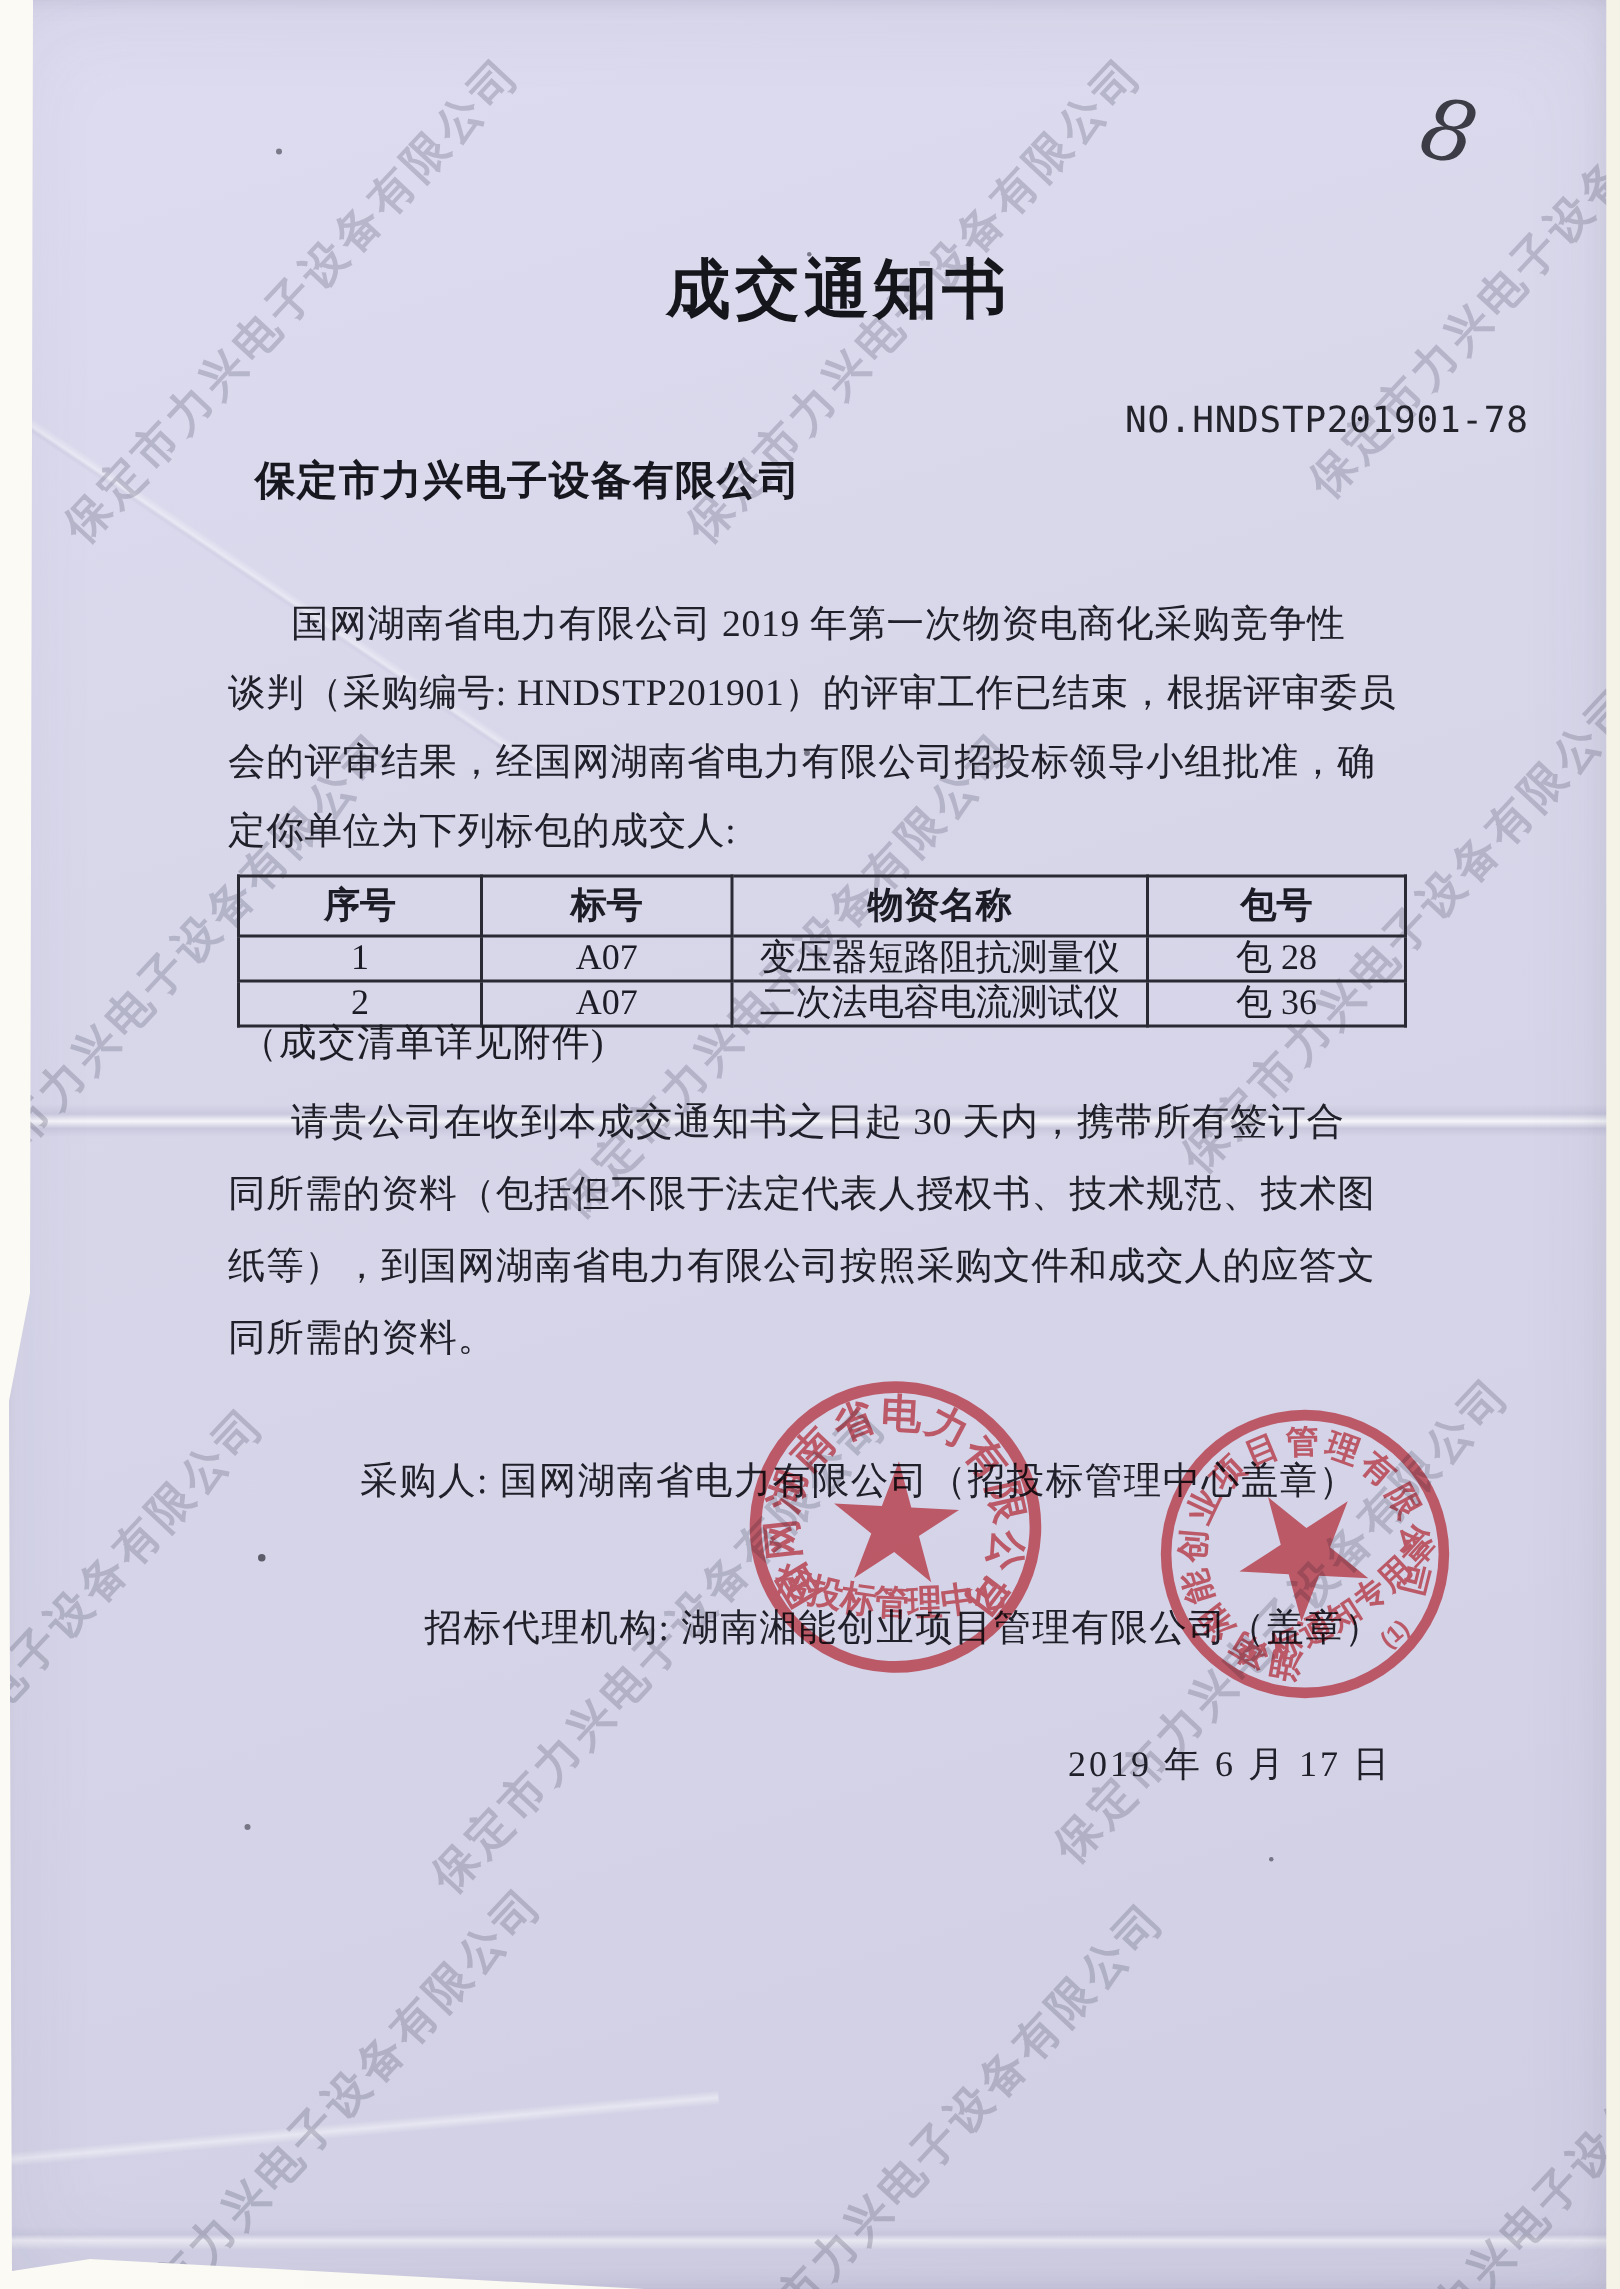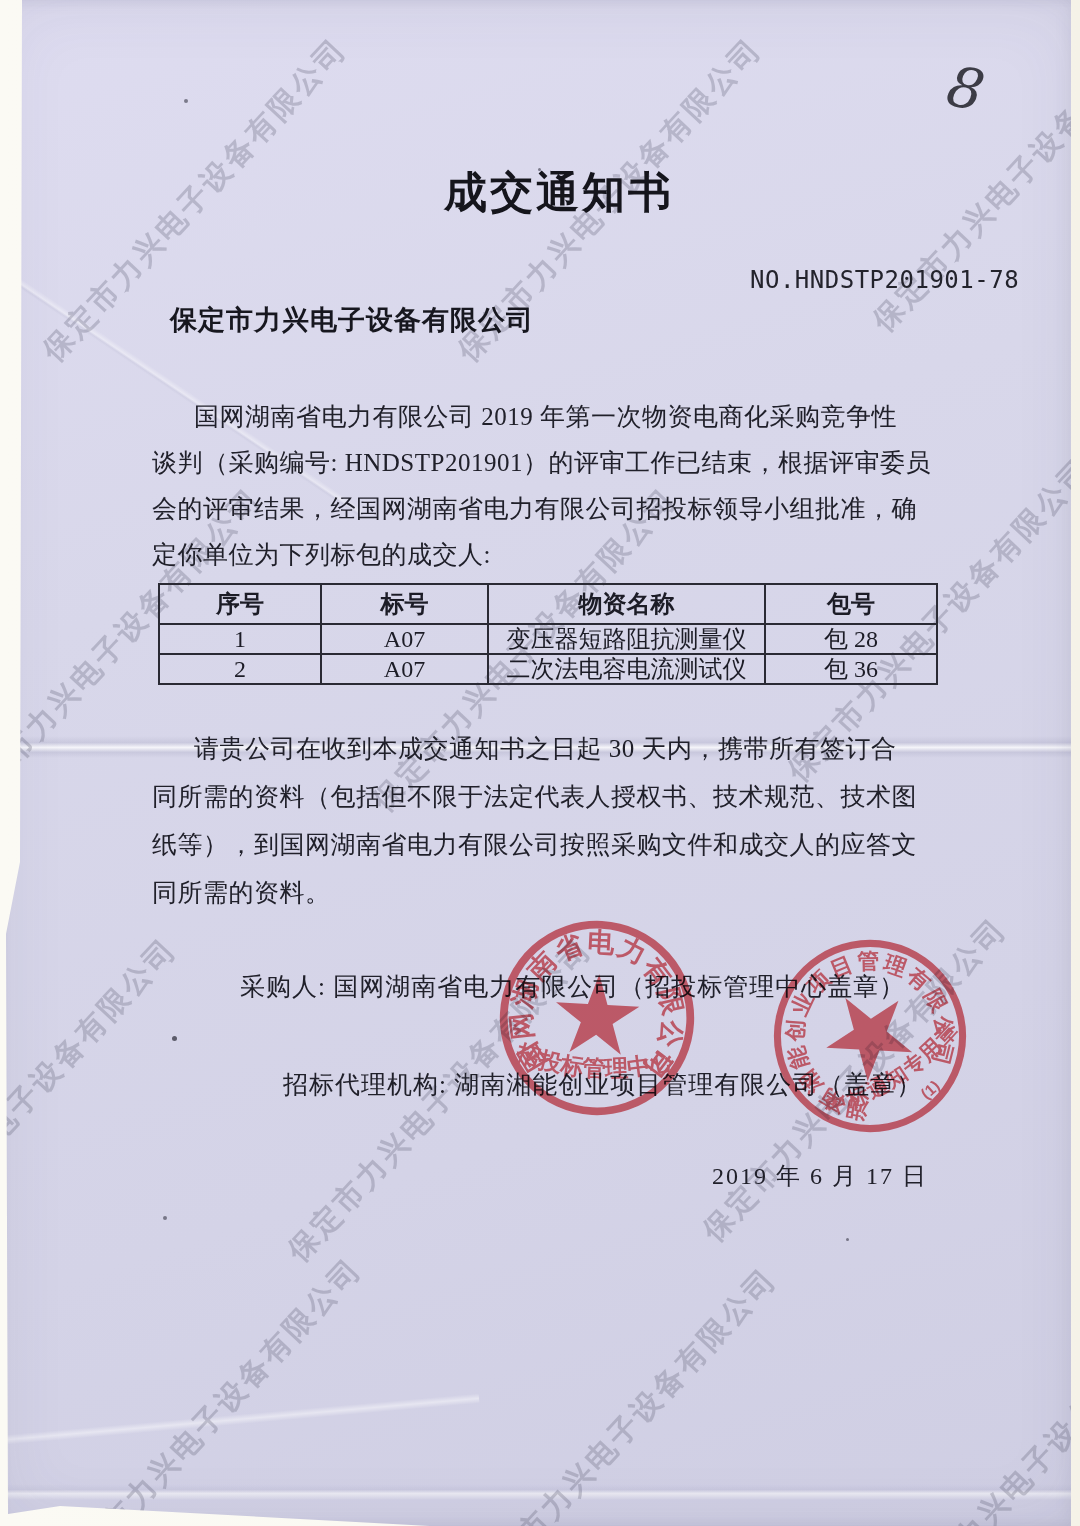"（成交清单详见附件)" div.attachment-note { html: none -> <div>（成交清单详见附件)</div> }
